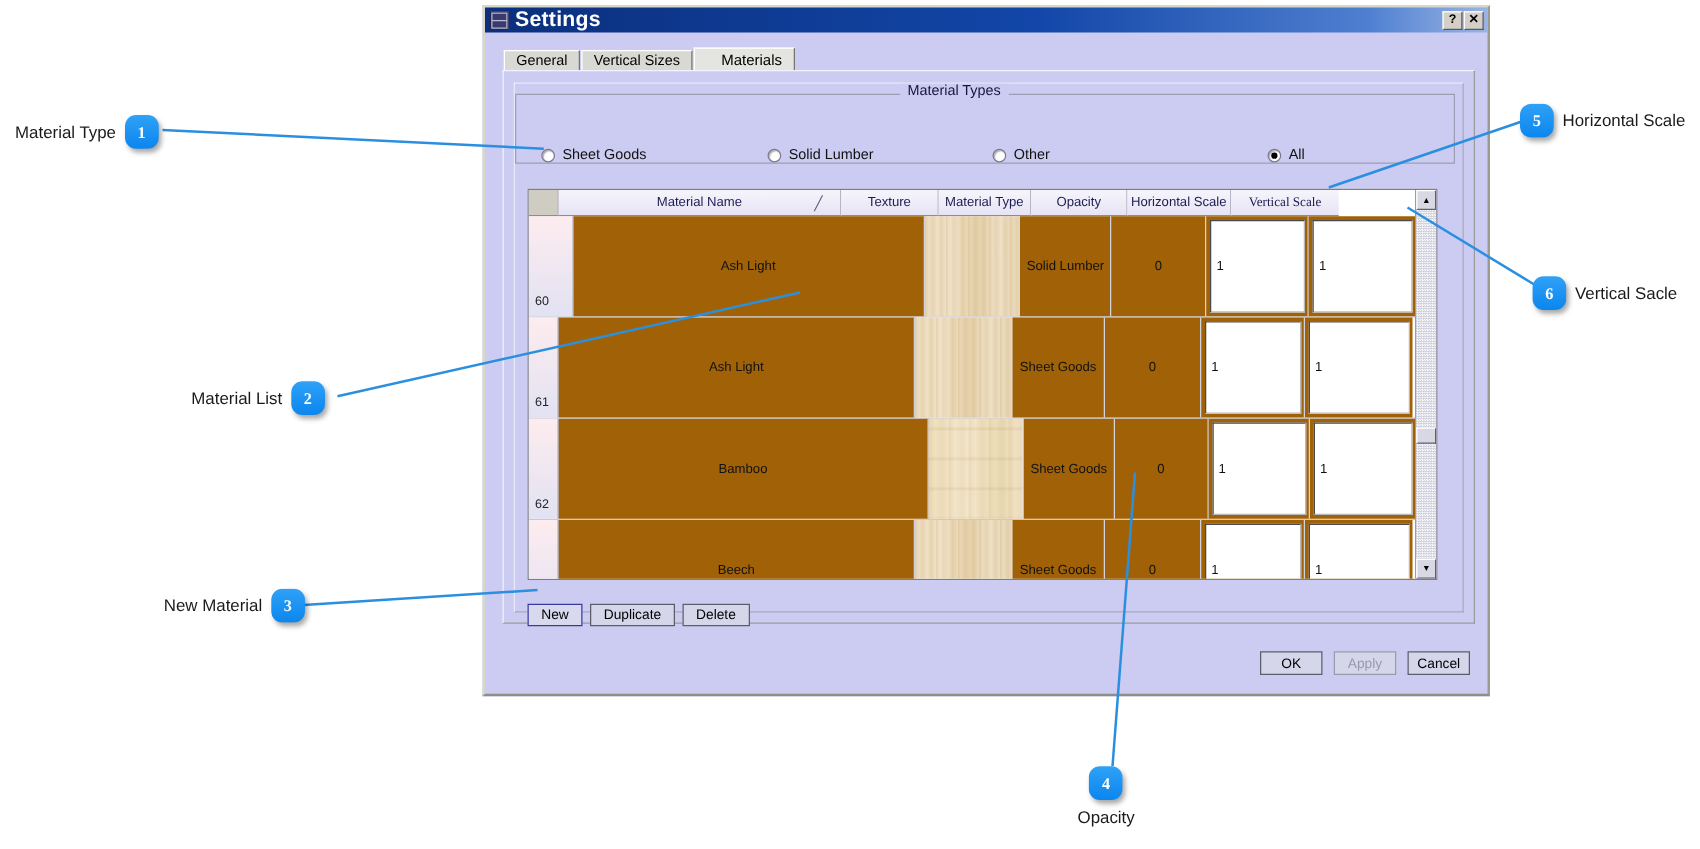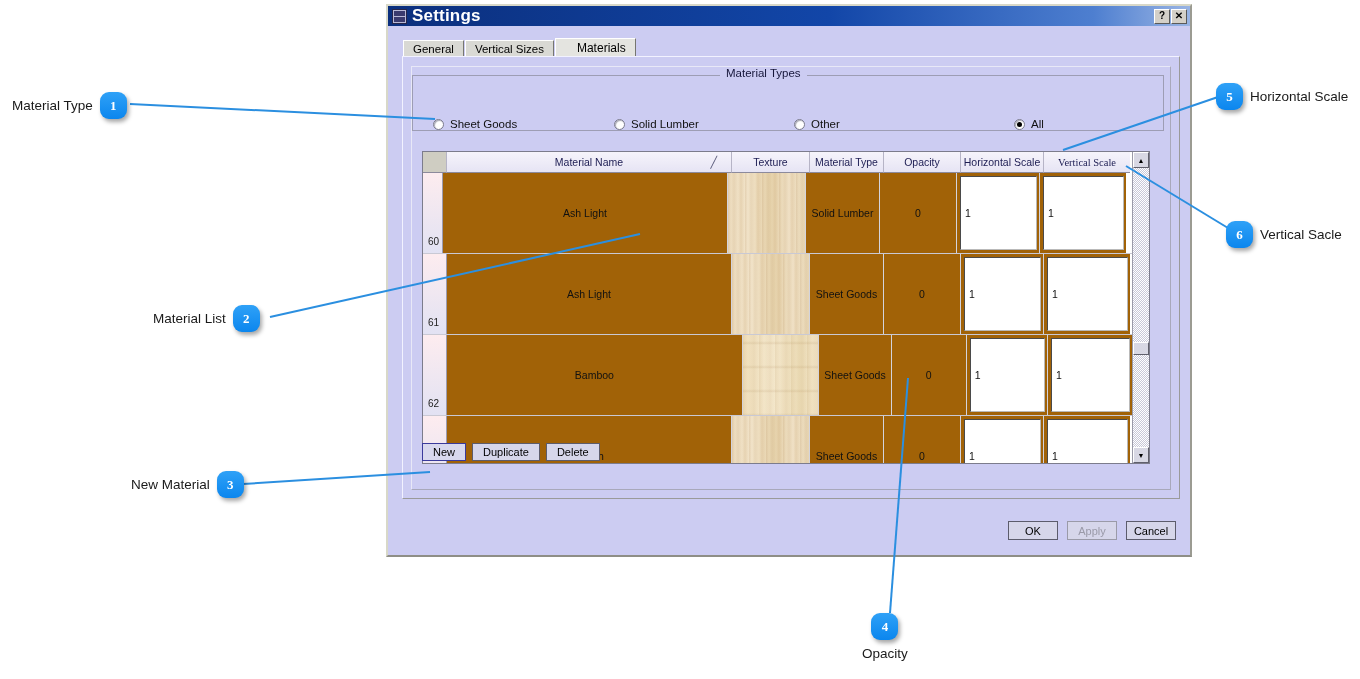"Material Name" div.th { width: 285px -> 226px }
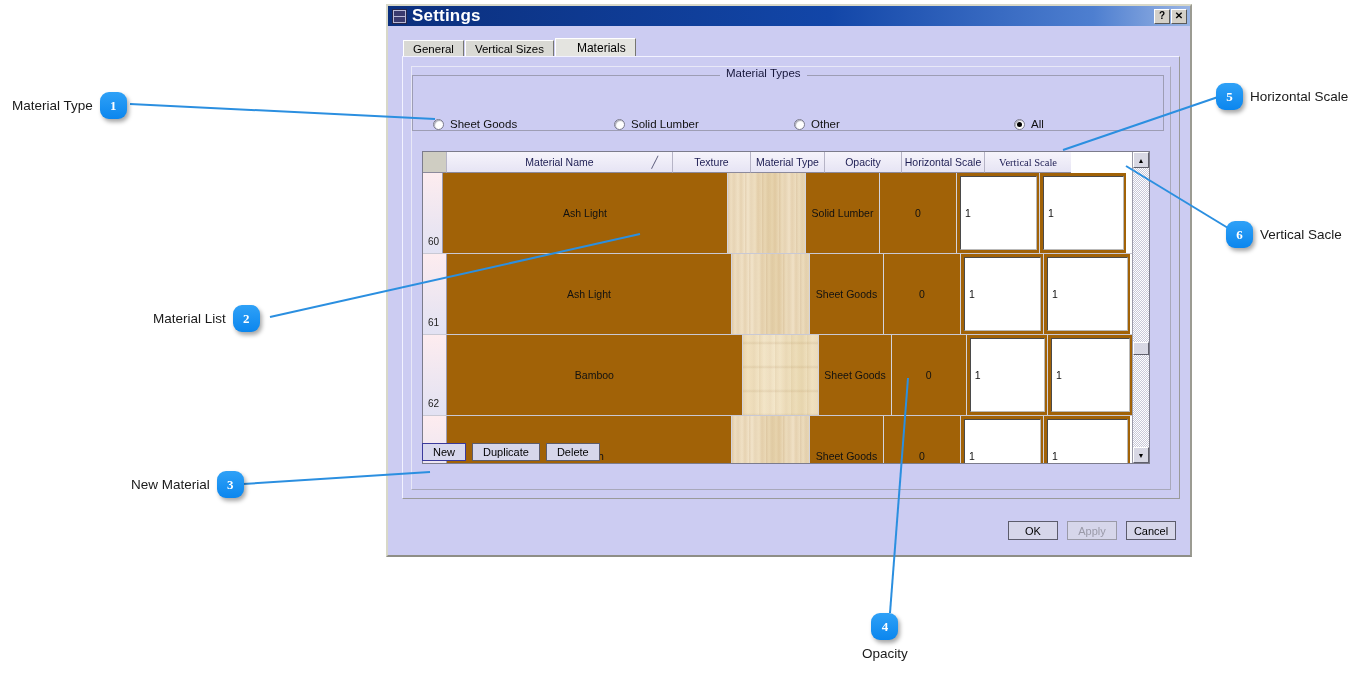"60" div.td { width: 20px -> 36px }
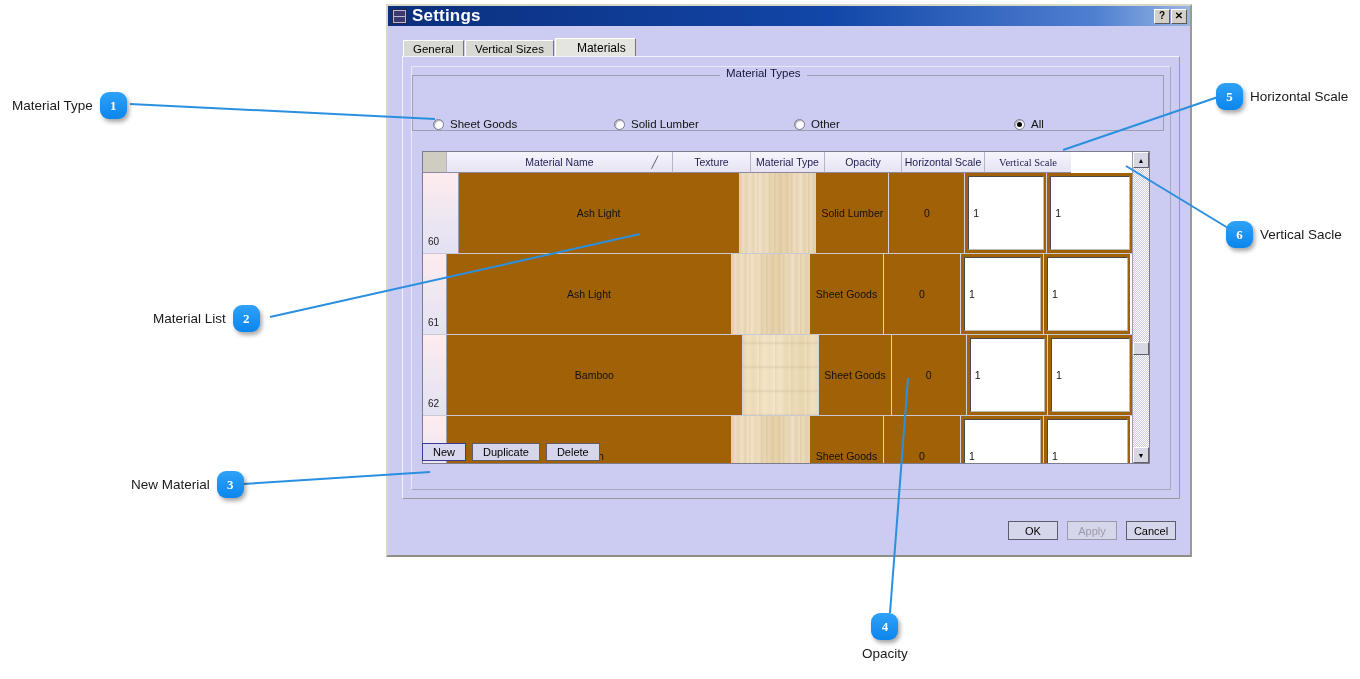"New" #actionbar { top: 437px -> 477px }
